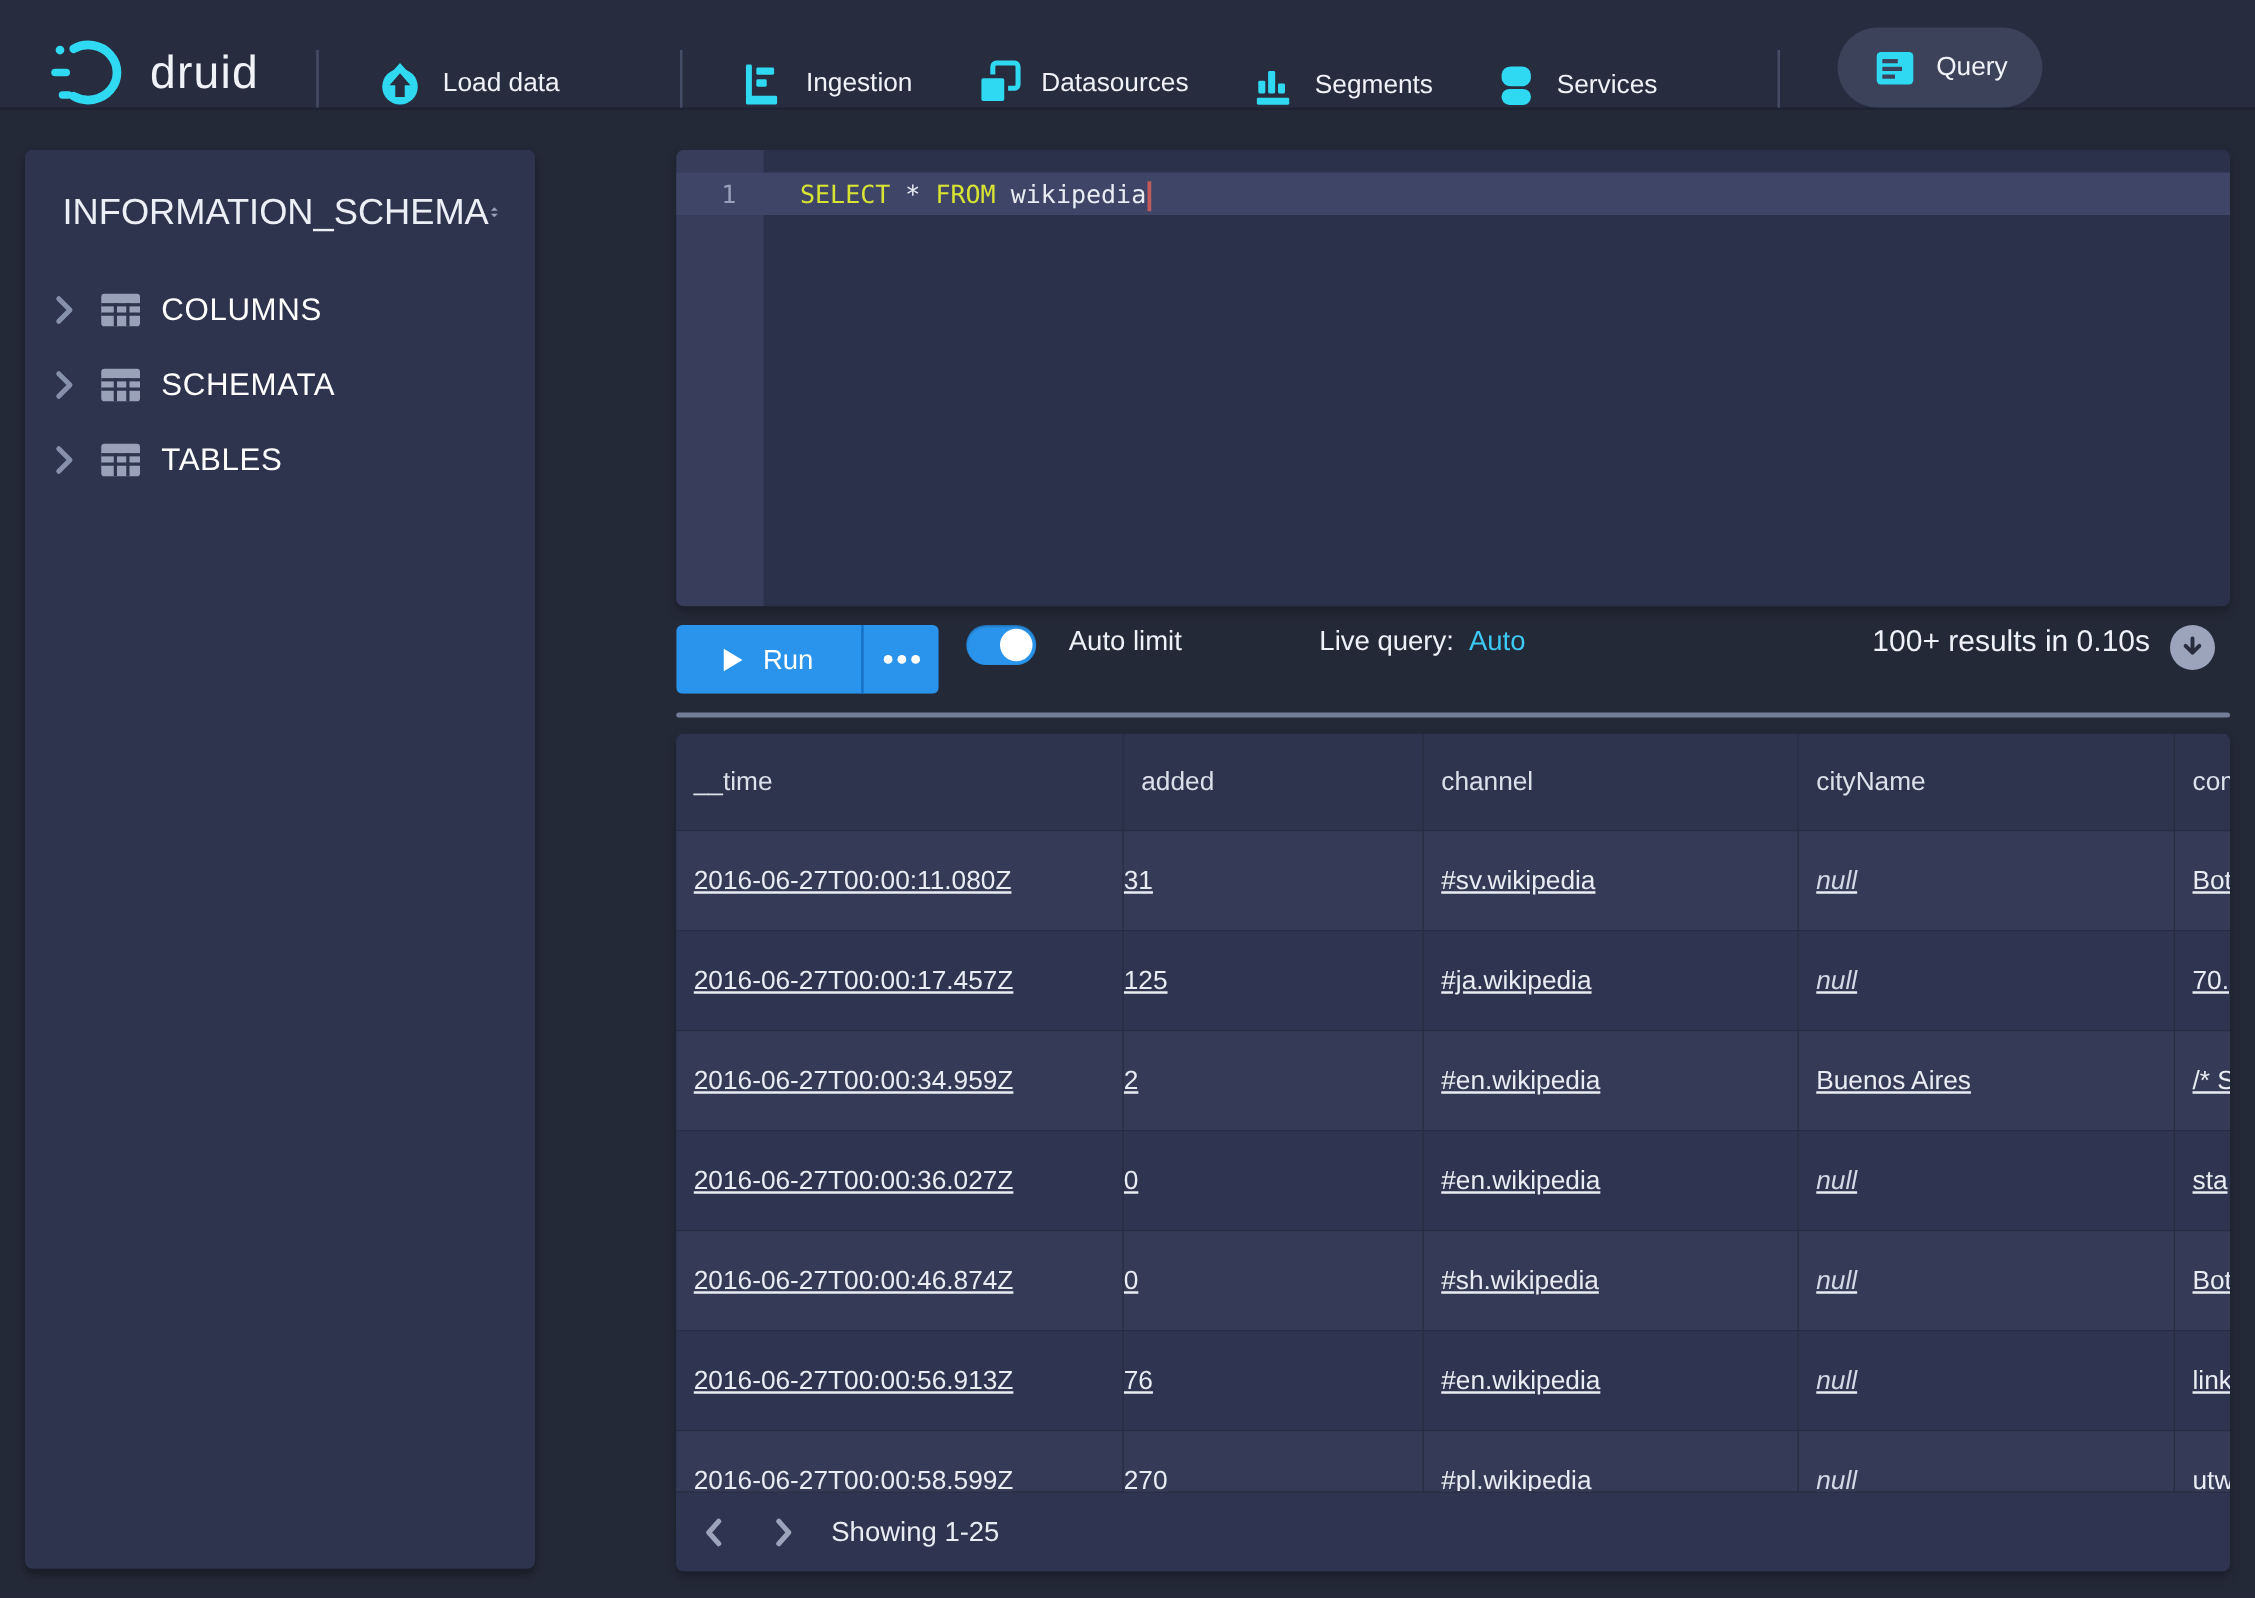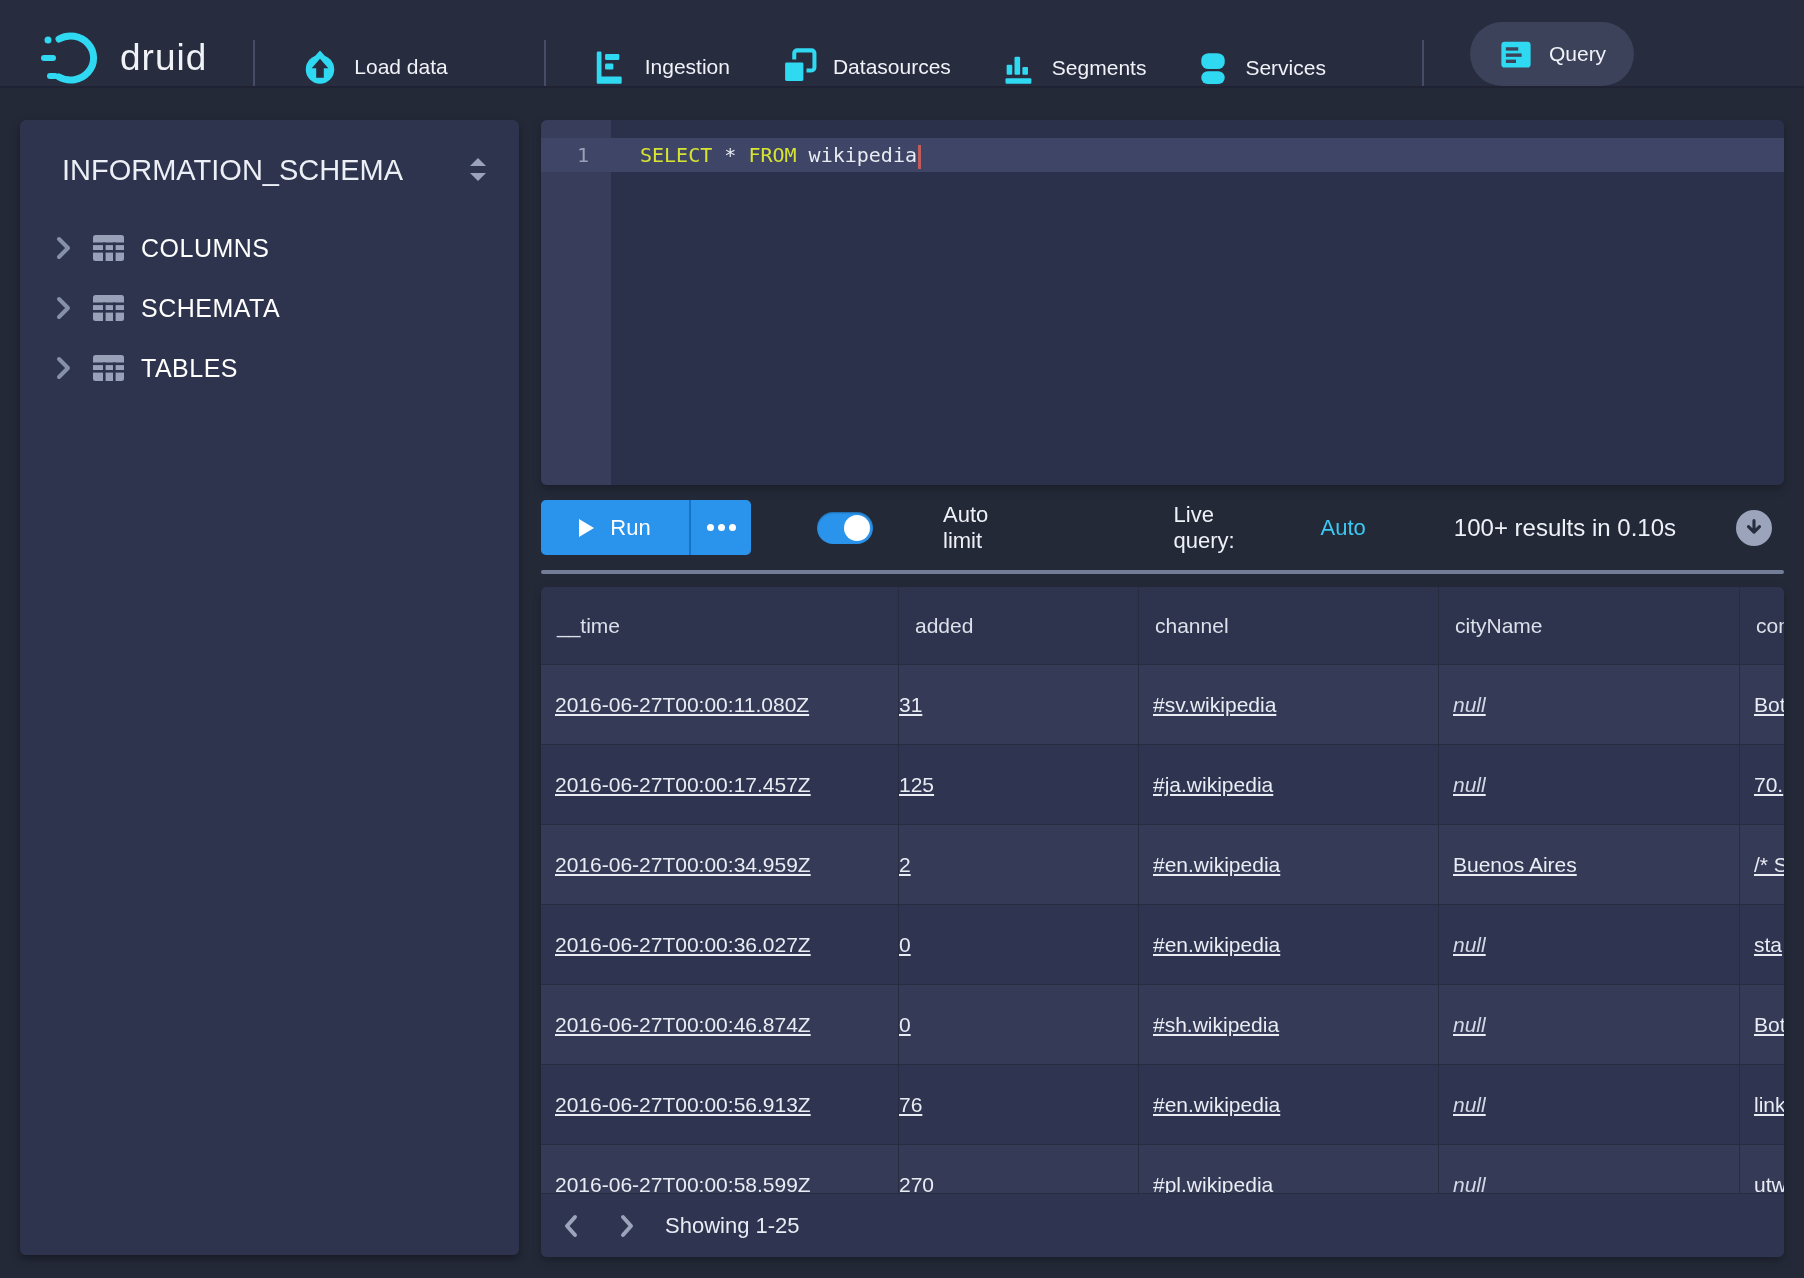"INFORMATION_SCHEMA" .sidebar { padding-left: 12px -> none; width: 499px -> 408px }
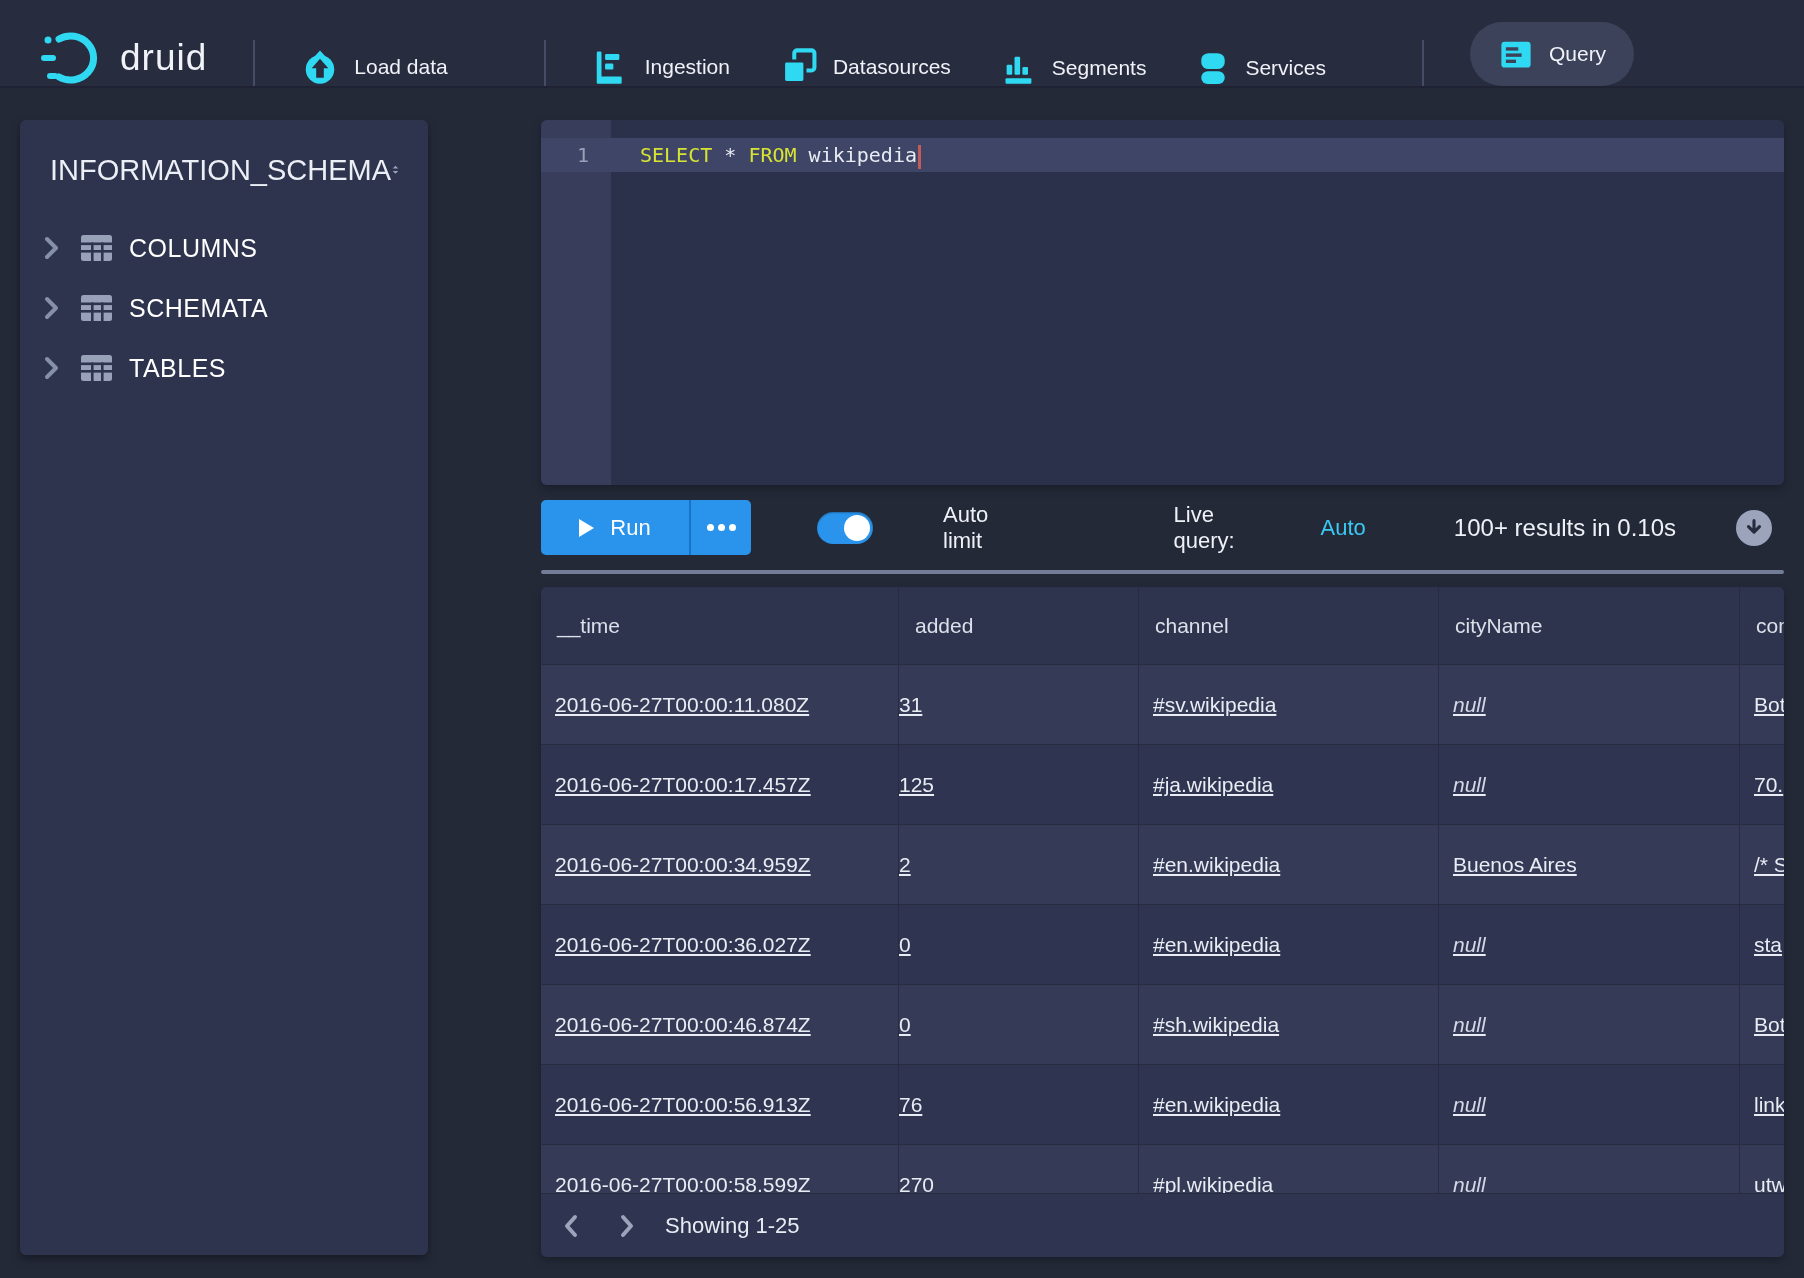"Run" .runbar { align-items: center -> flex-start; gap: 44px -> none }
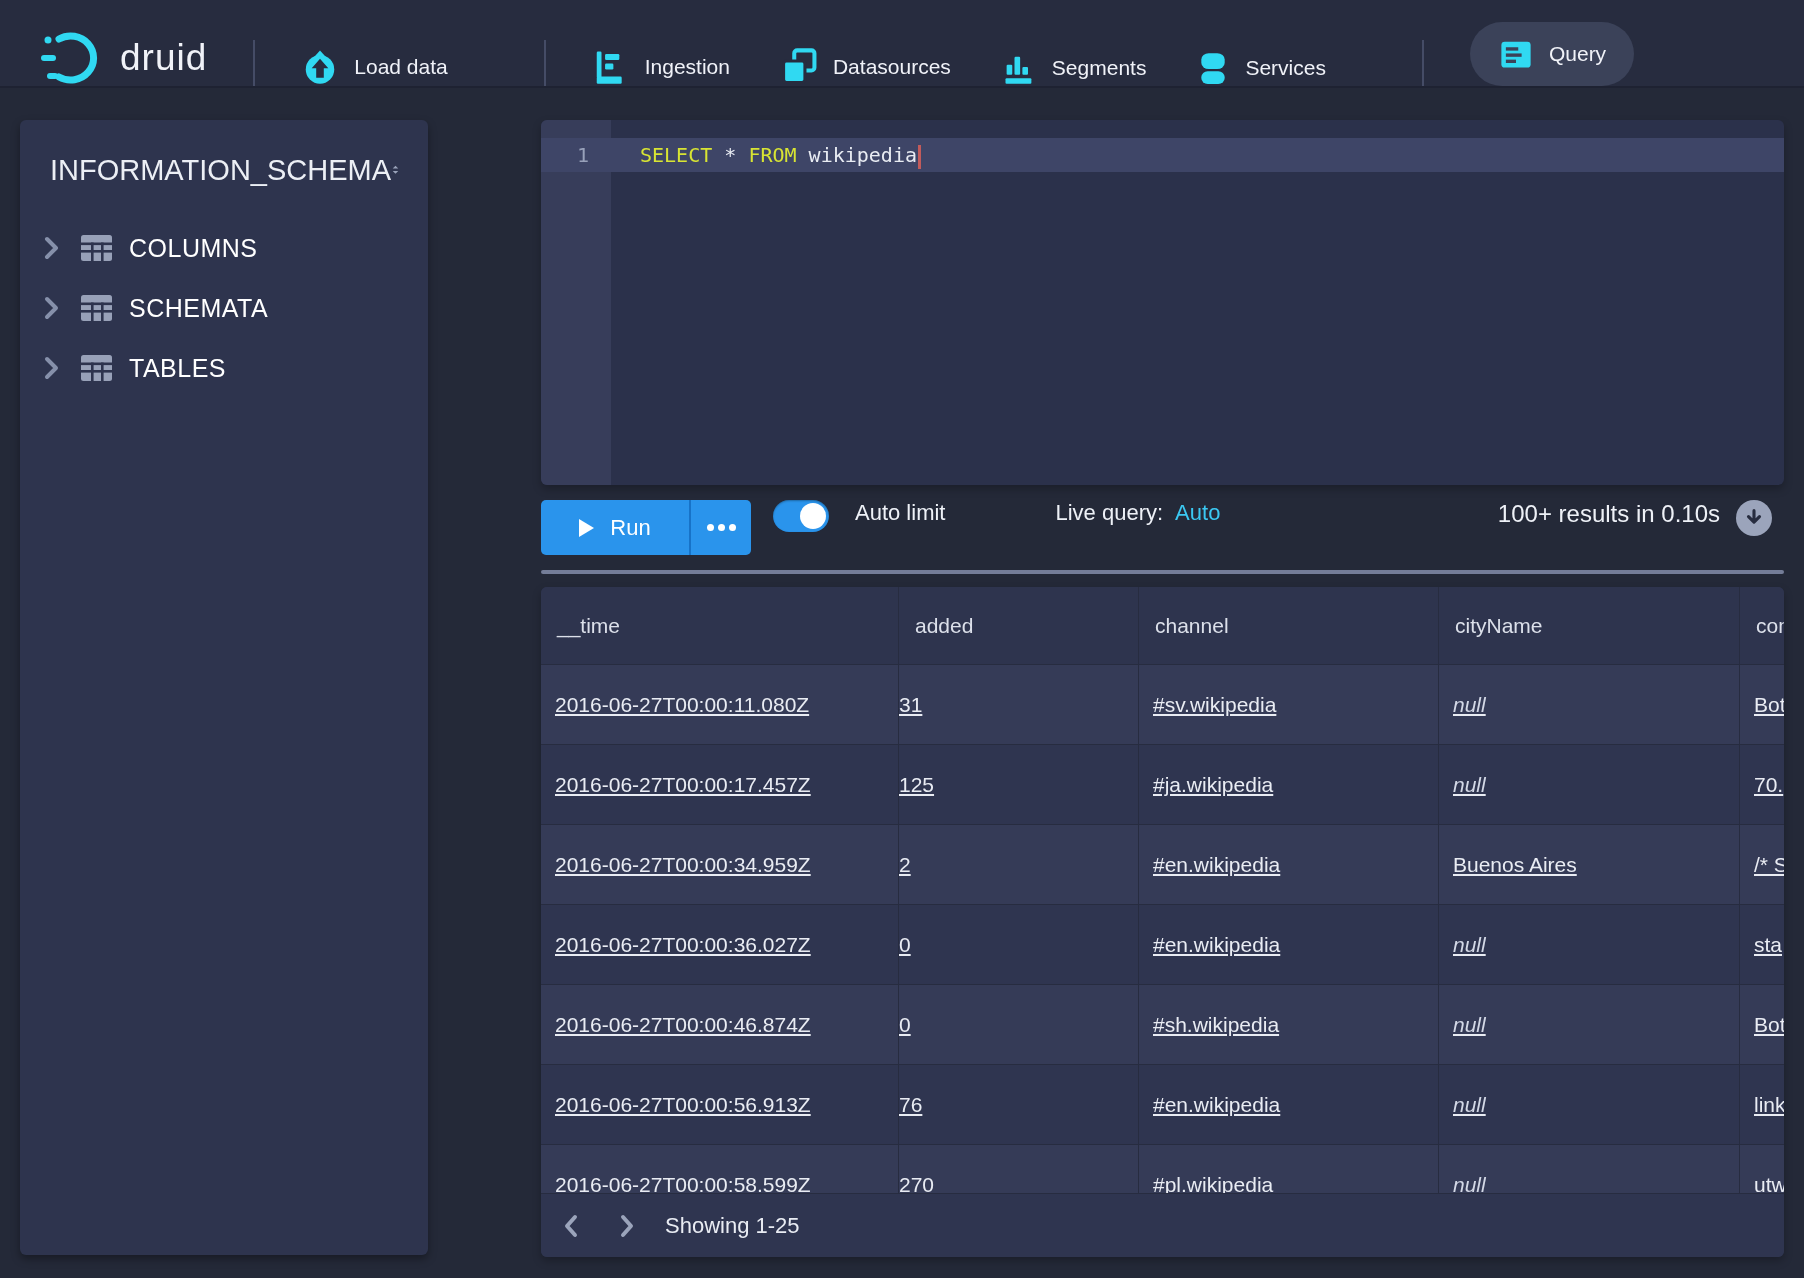"__time" .th { margin-left: 14px -> none; padding-left: 2px -> 14px }
